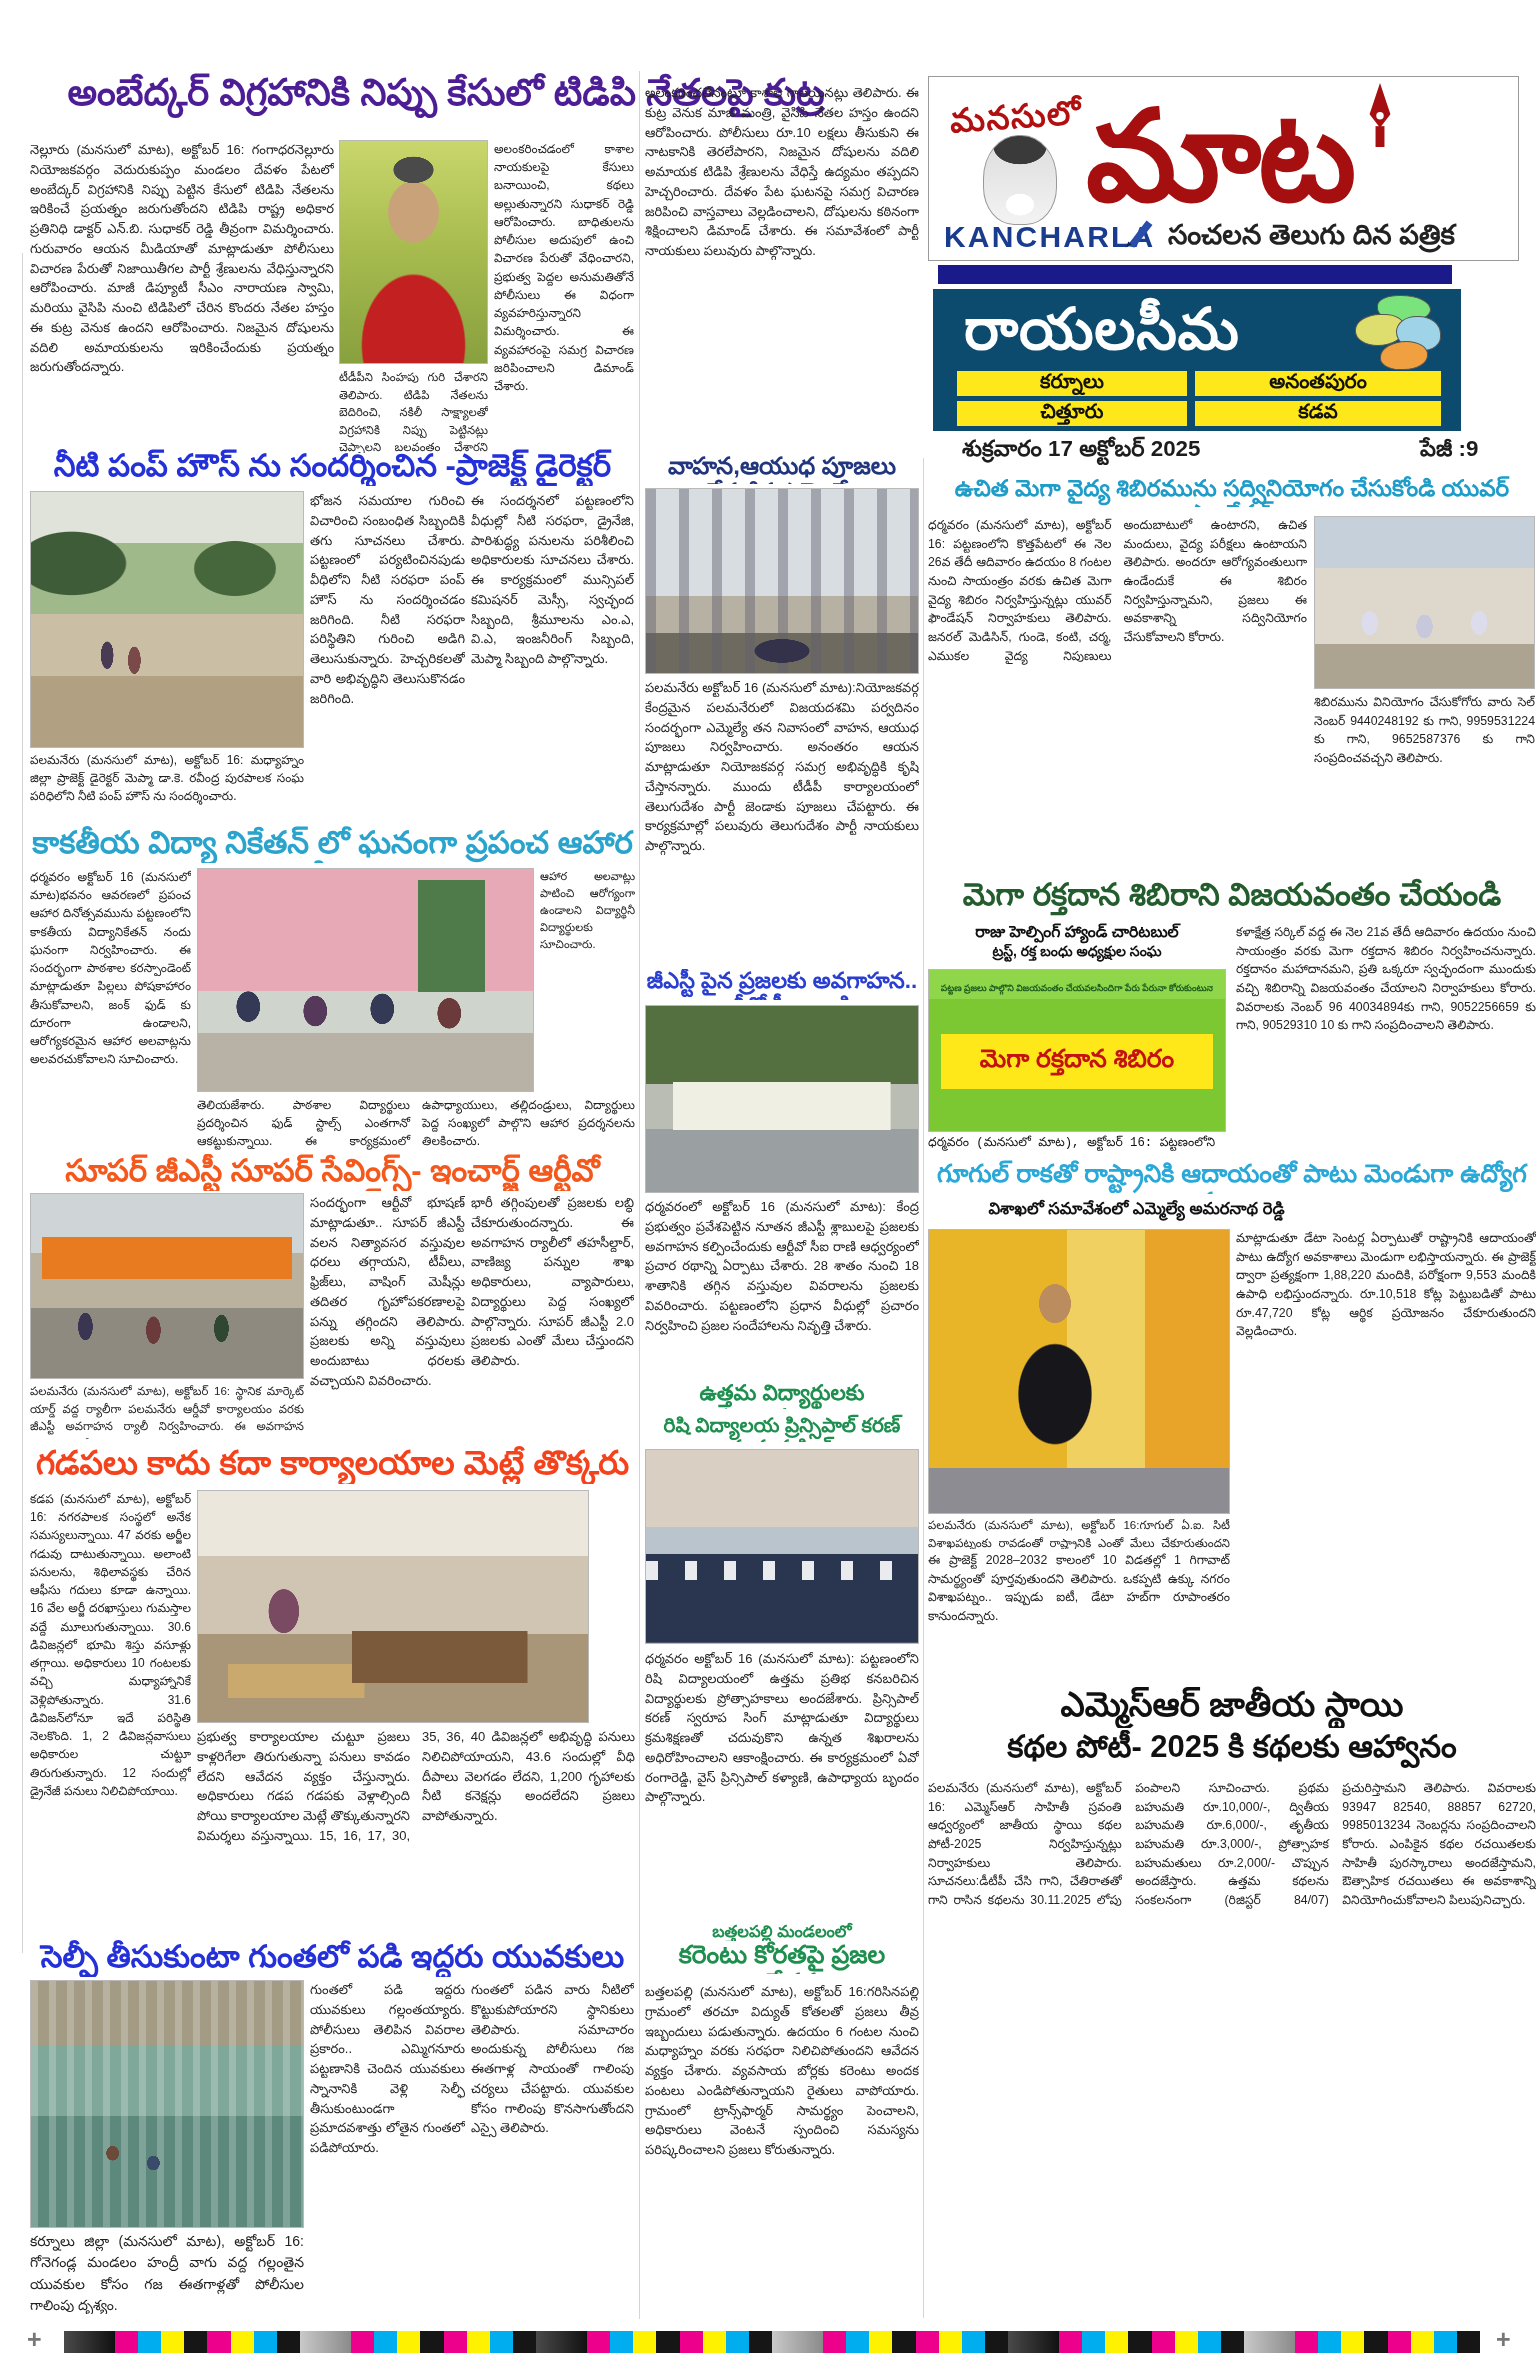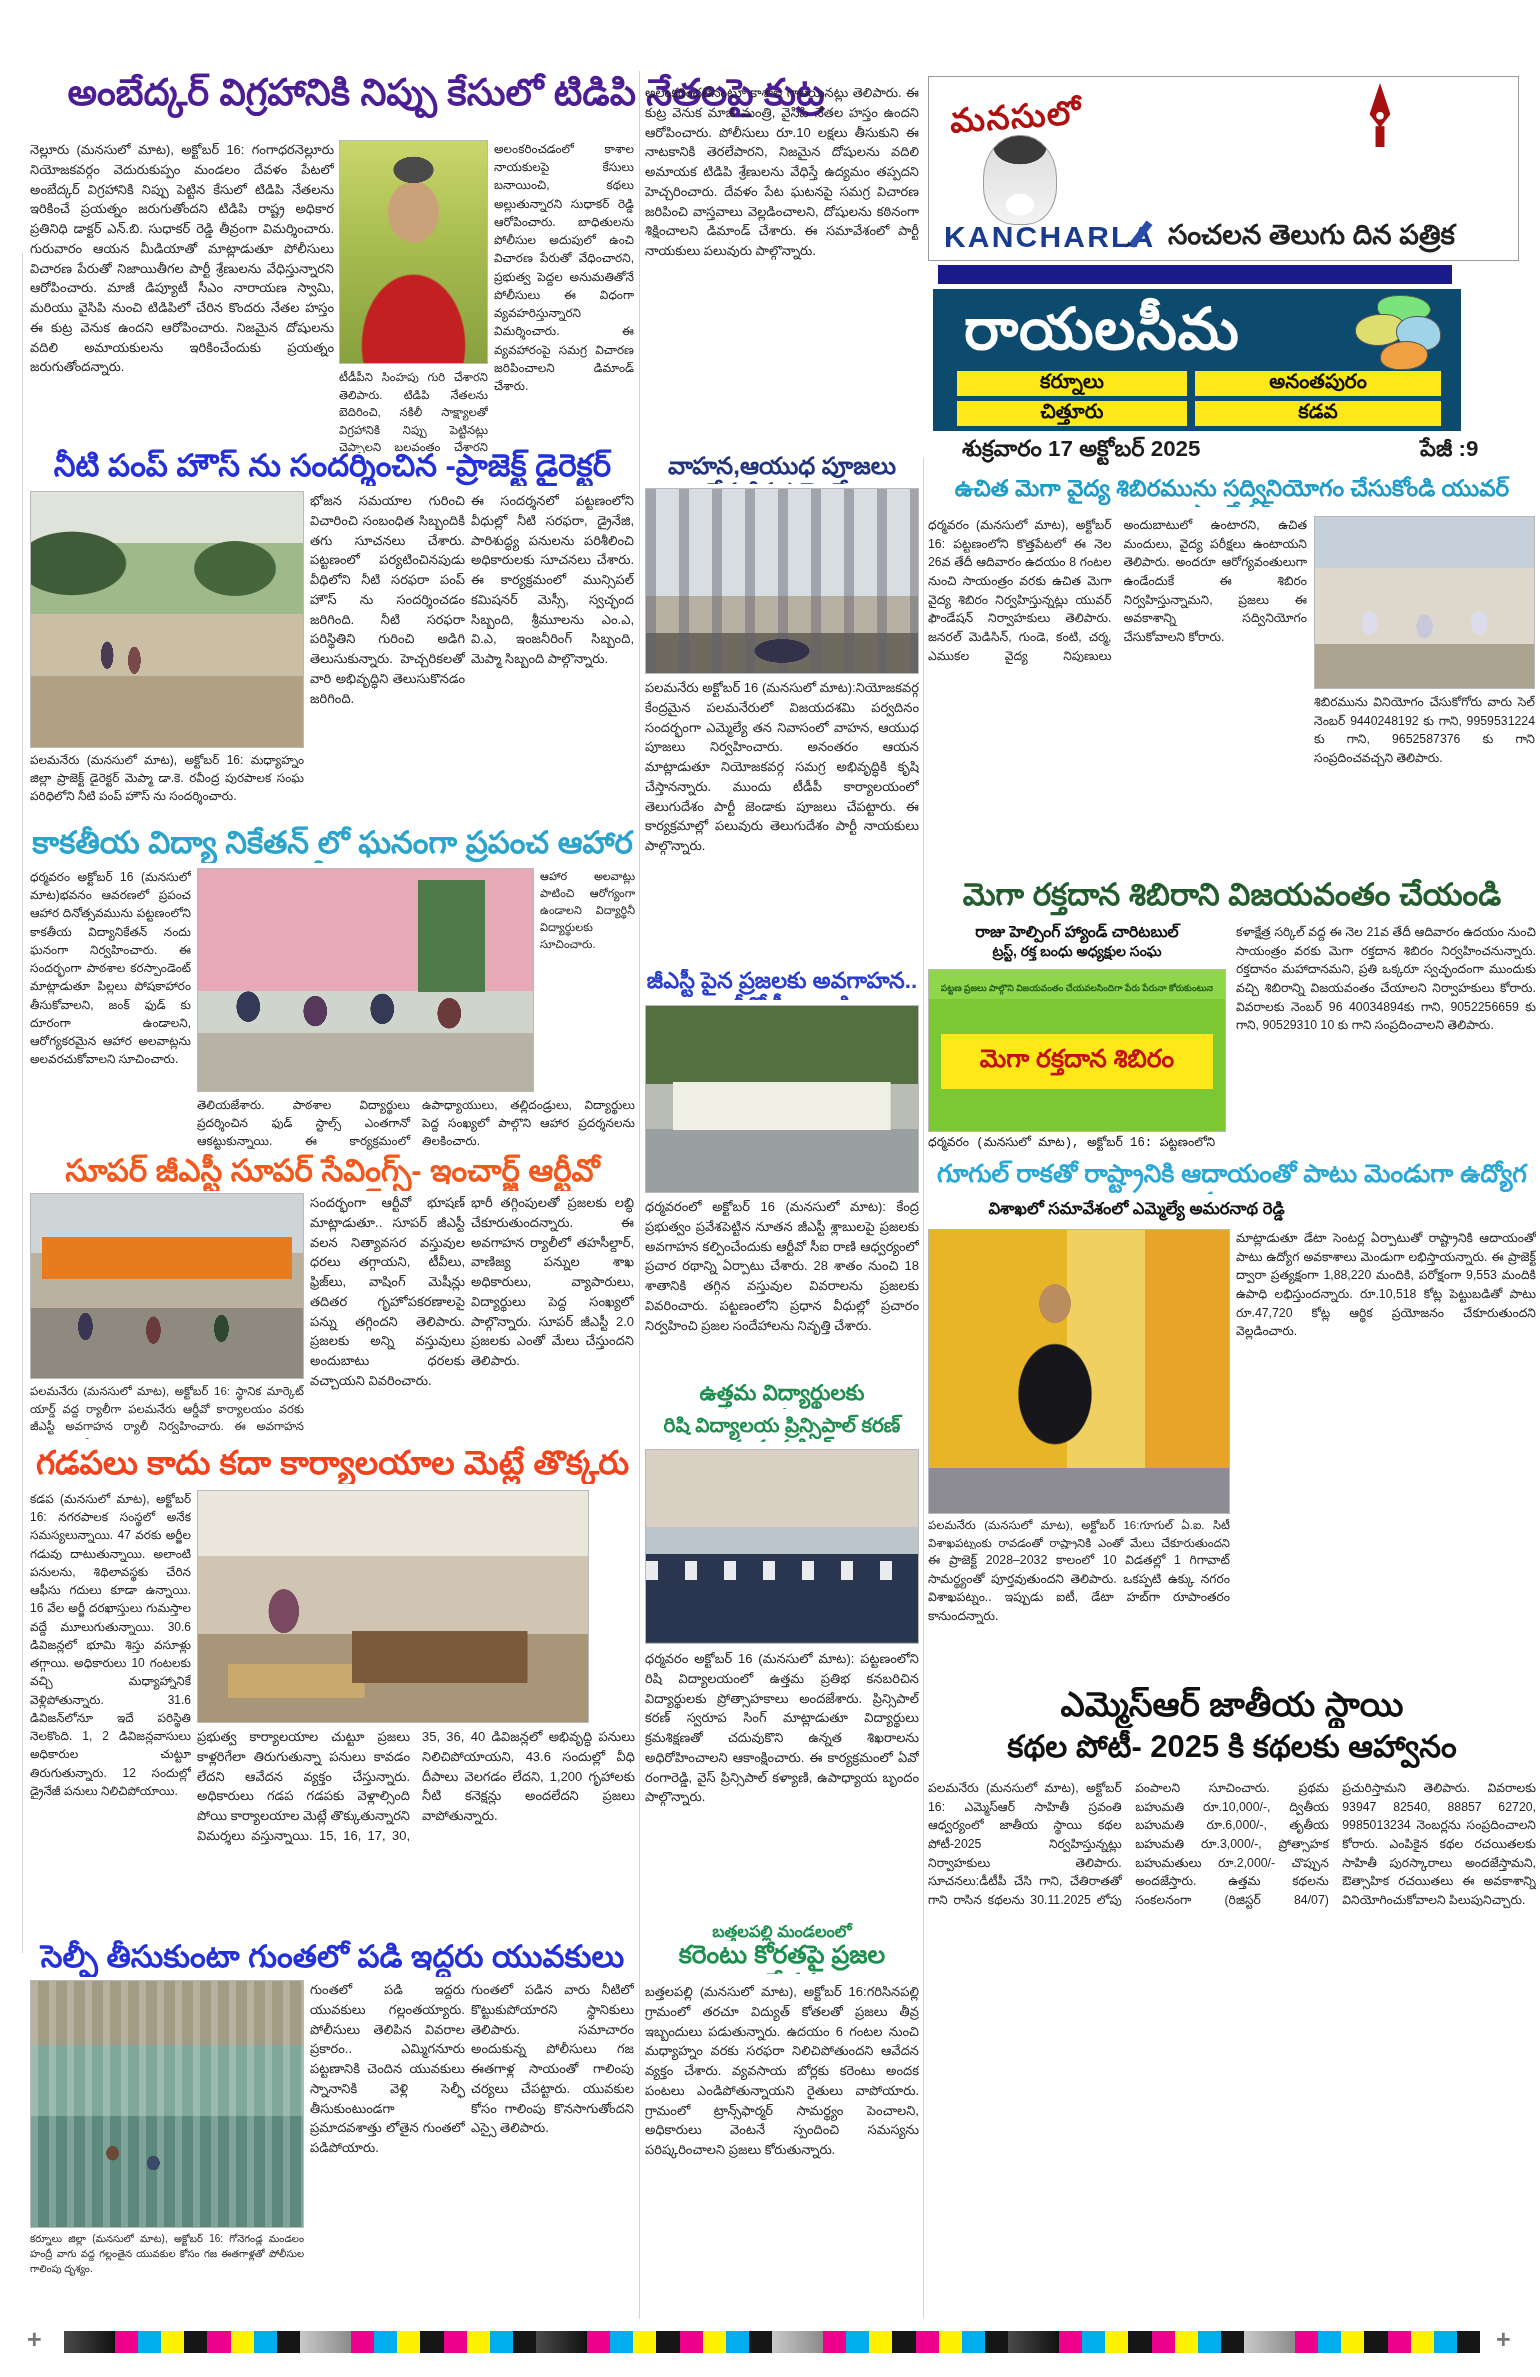"మాట" div.abs { html: none -> <div>మాట</div> }
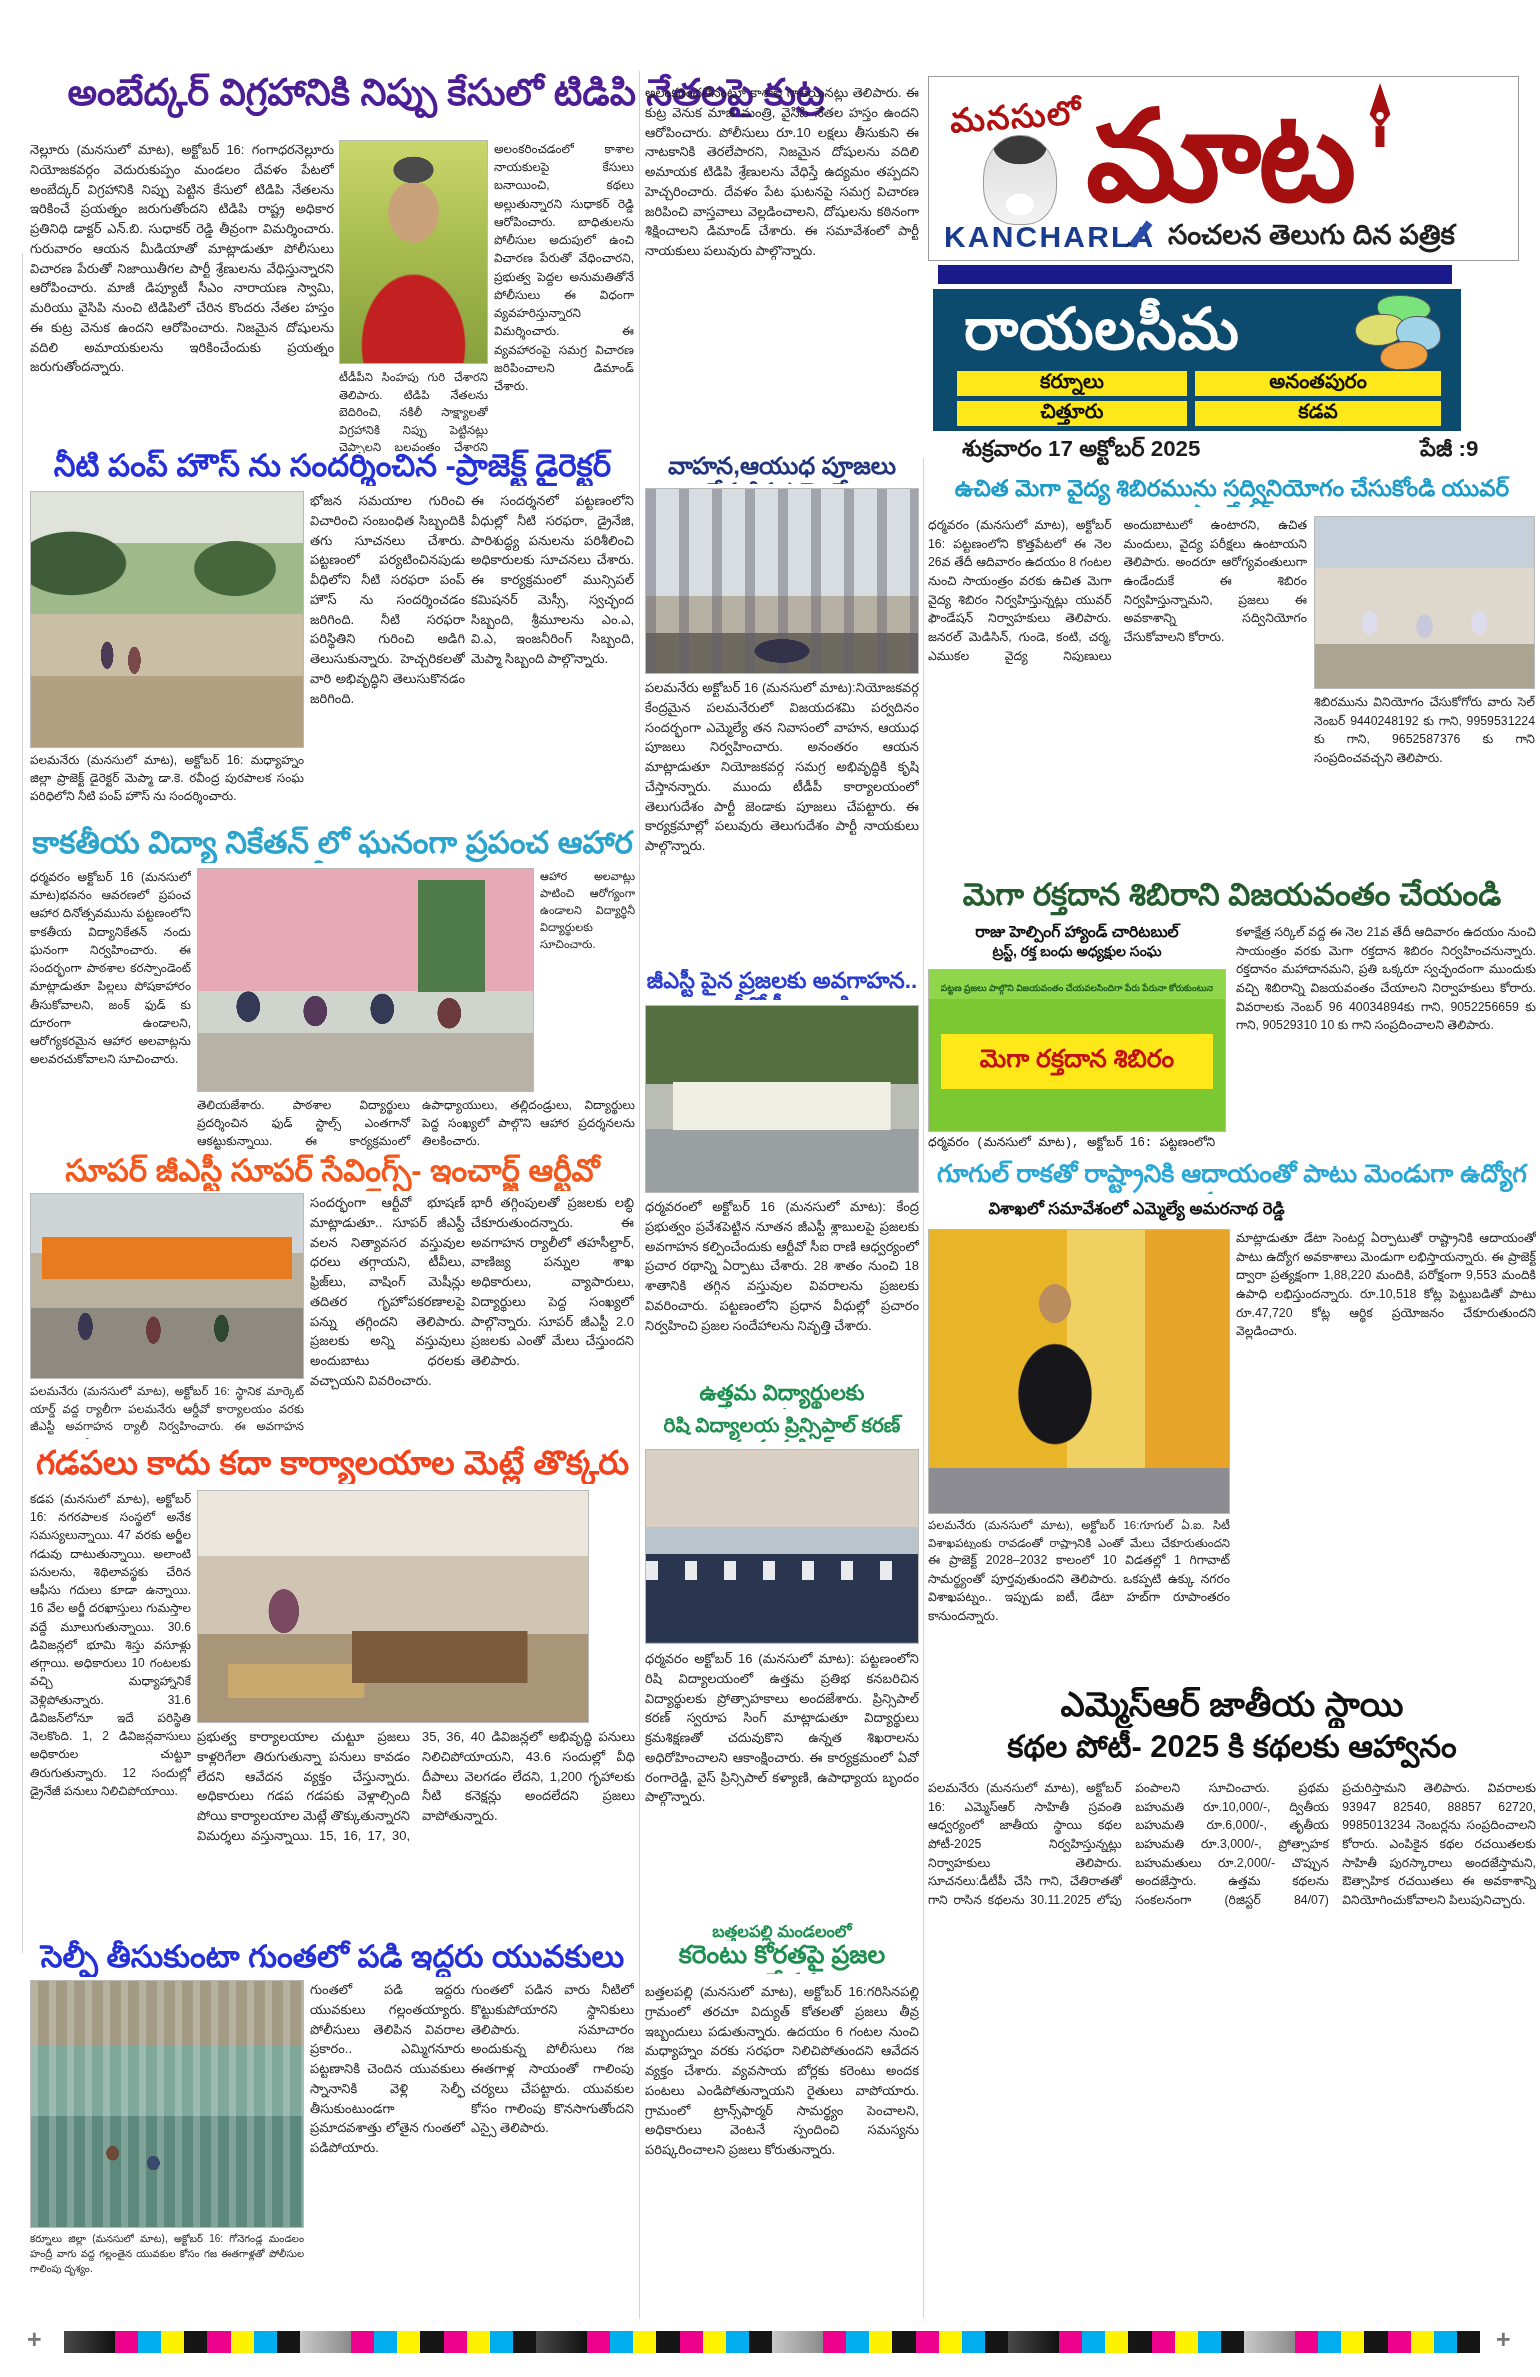"కర్నూలు జిల్లా (మనసులో మాట), అక్టోబర్" div.abs { font-size: 10px -> 14px }
